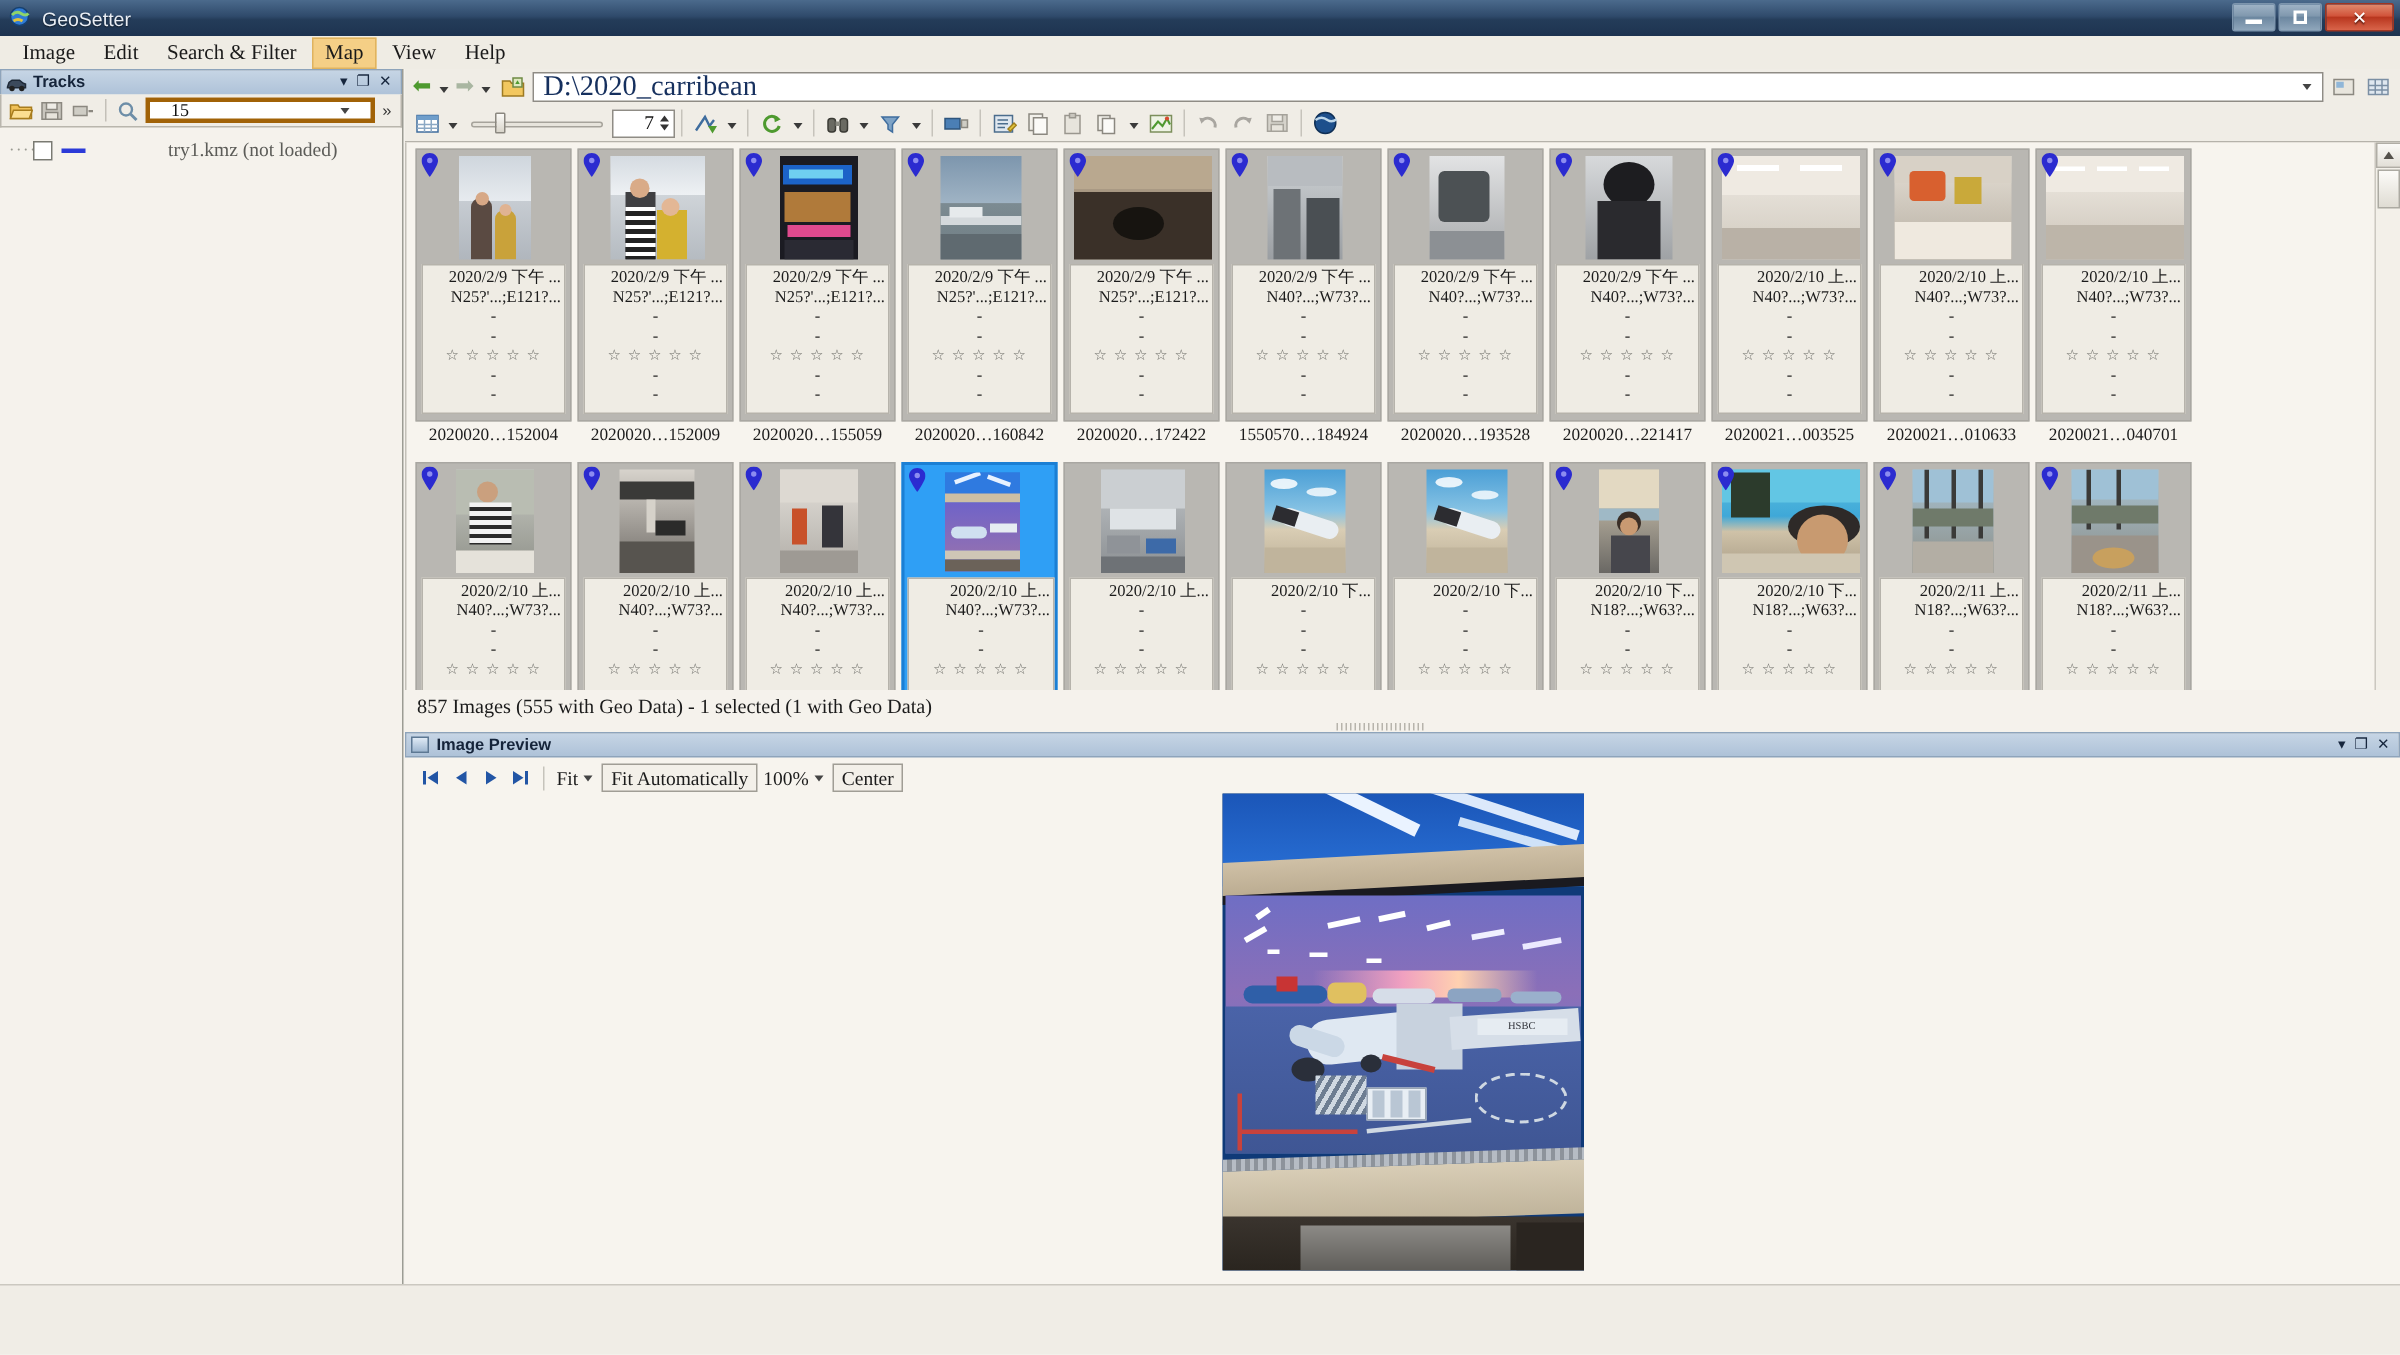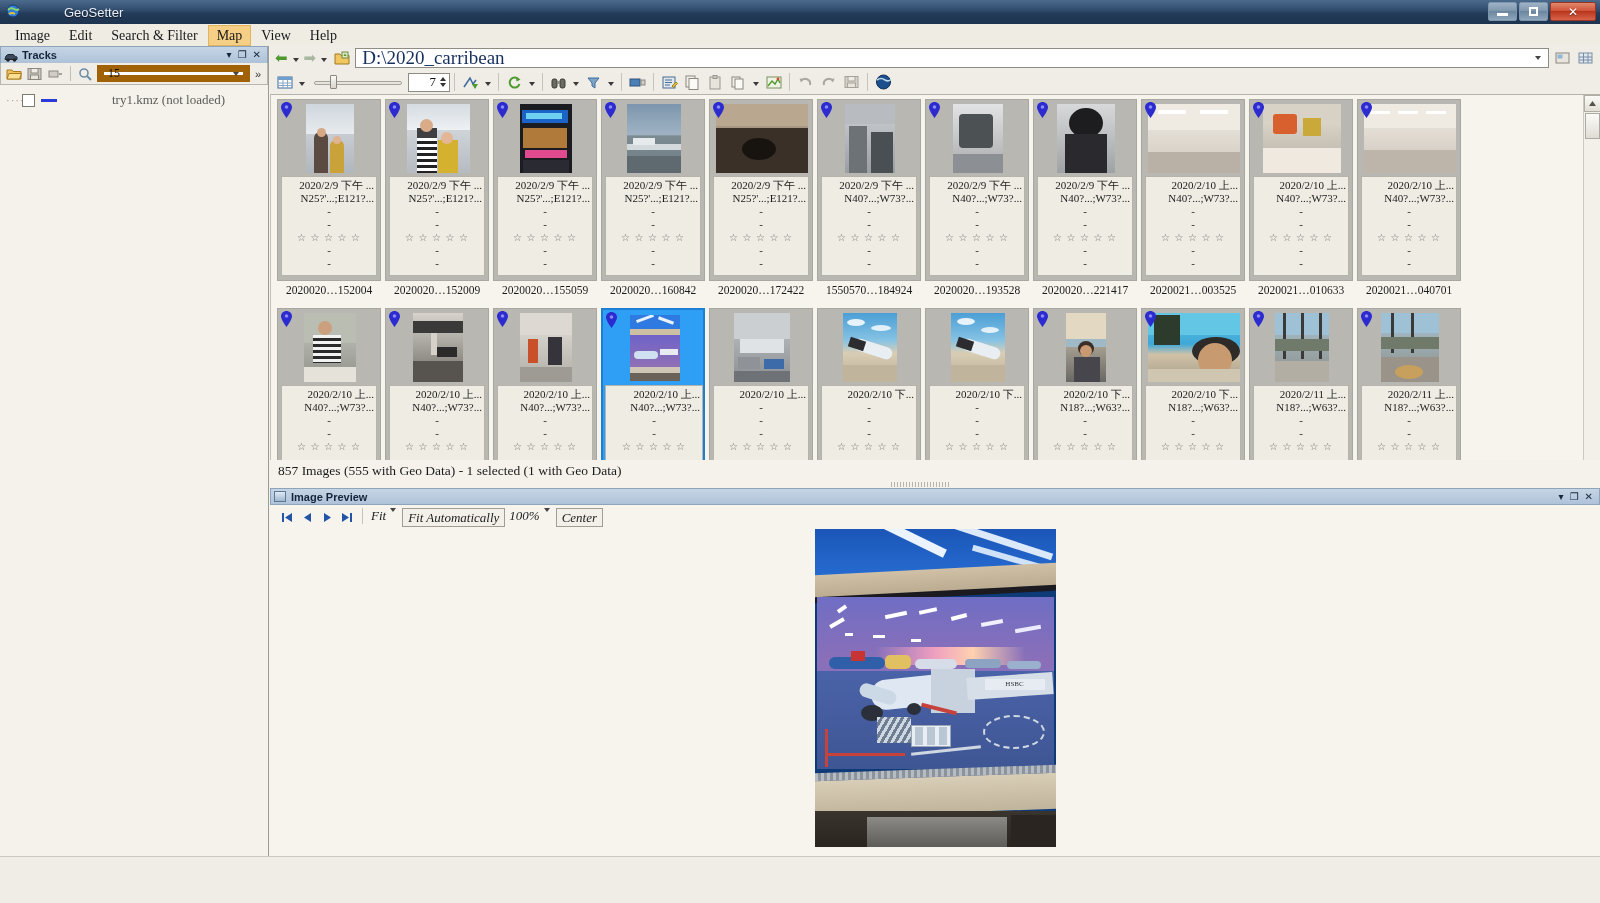"GeoSetter" #titlebar .tb-left { gap: 36px -> none }
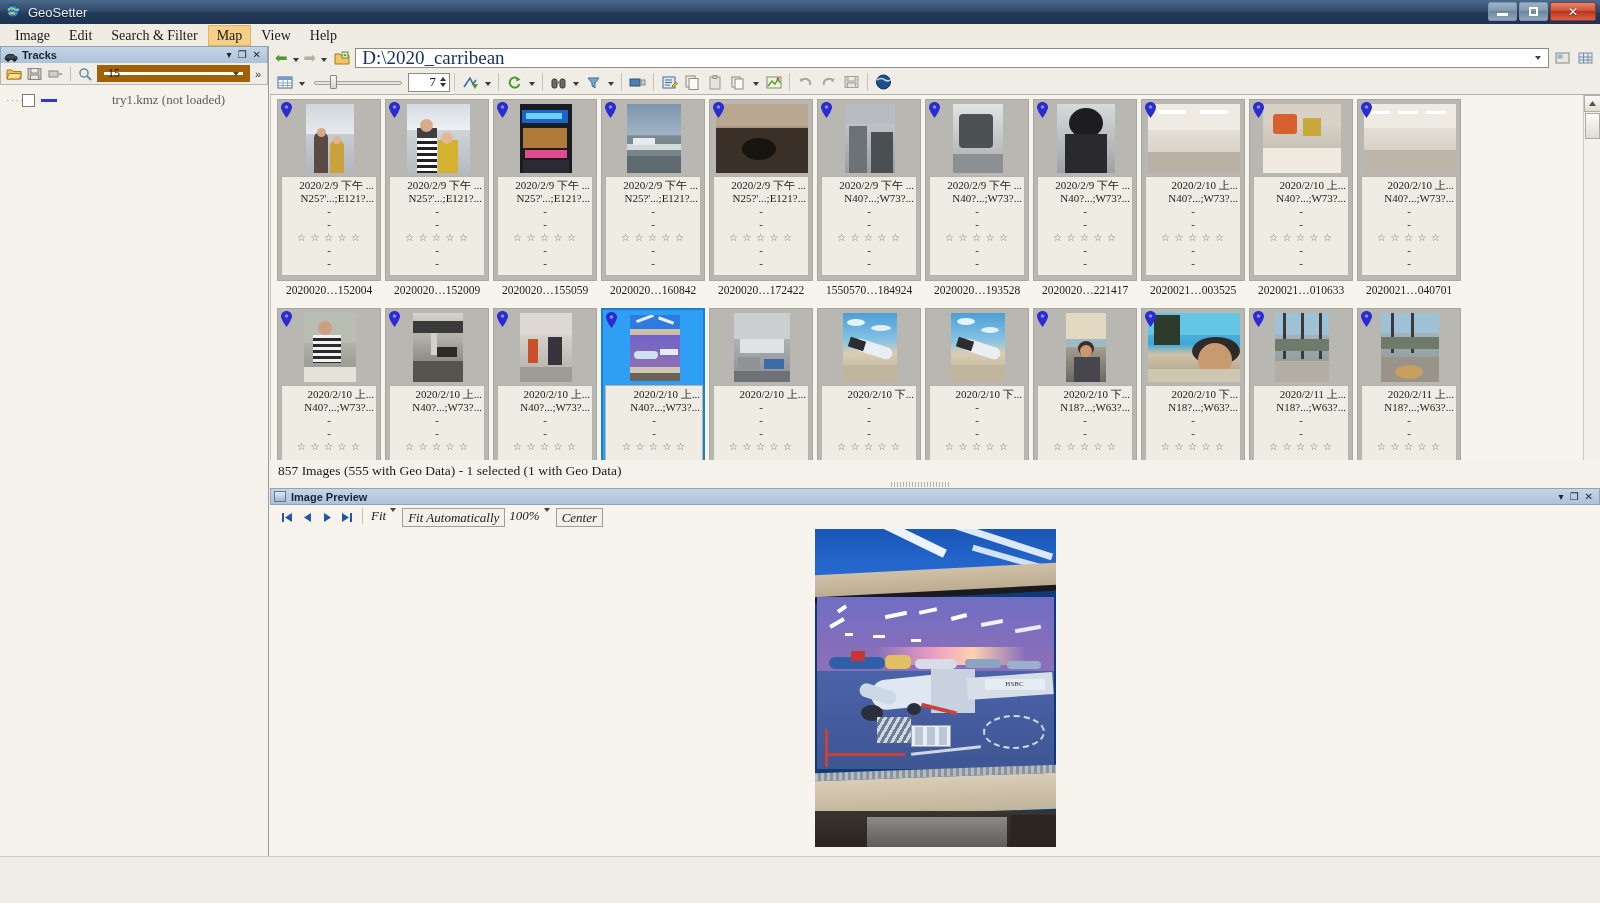"15" .track-search { border: 7px solid #a16207 -> 3px solid #a16207; padding: 0 0 -> 0 10px }
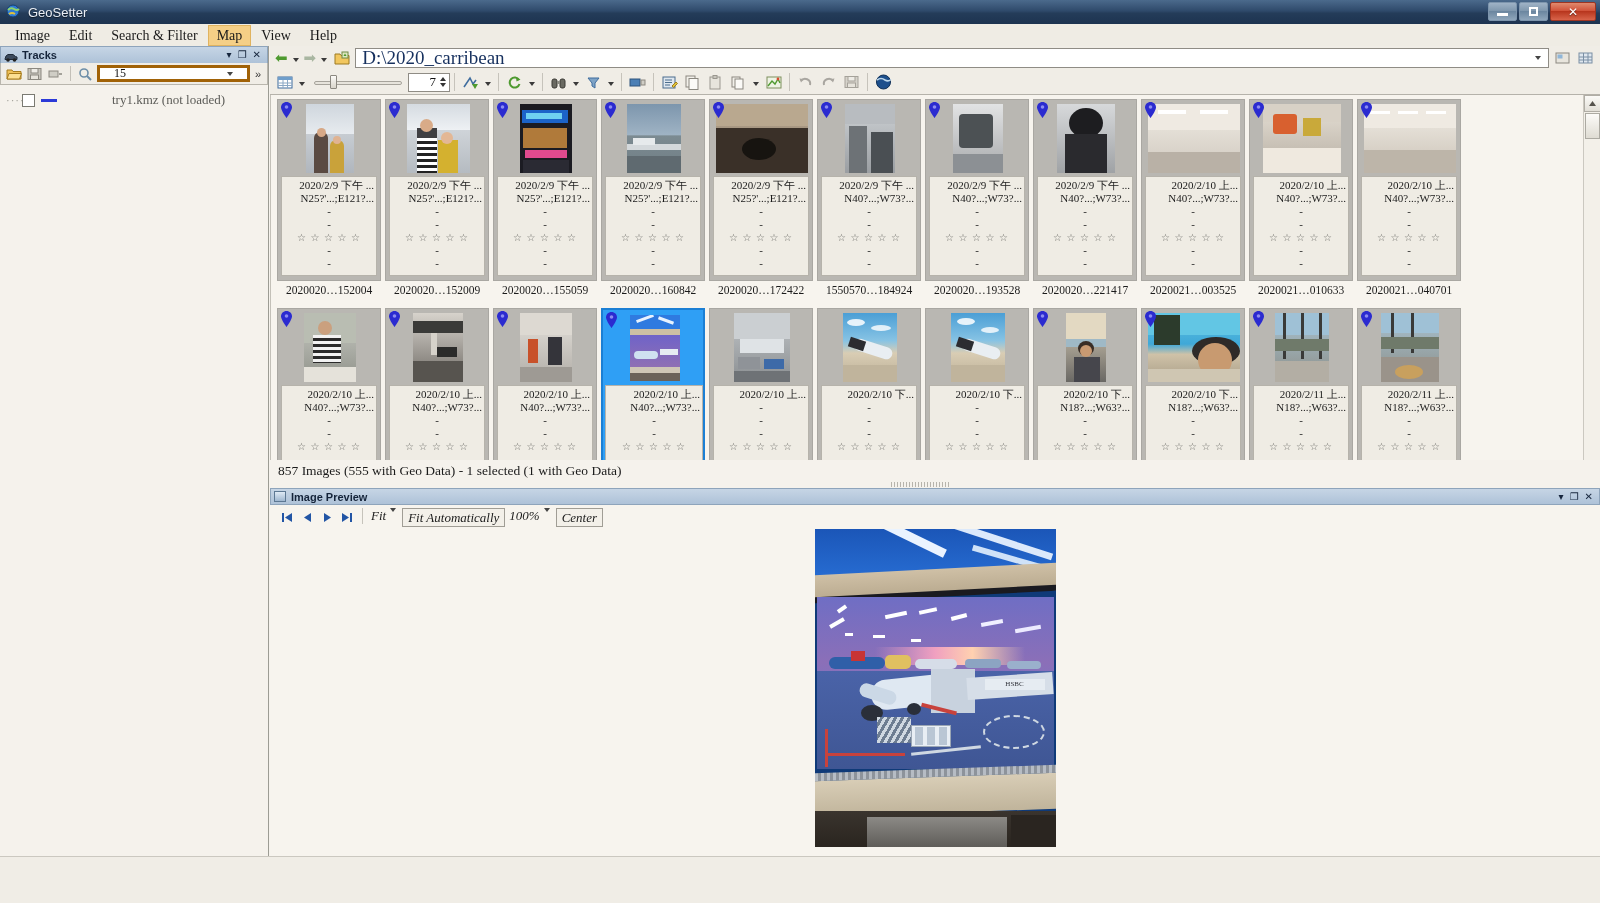"Fit" .pv-toolbar { align-items: flex-start -> center; font-style: italic -> none }
